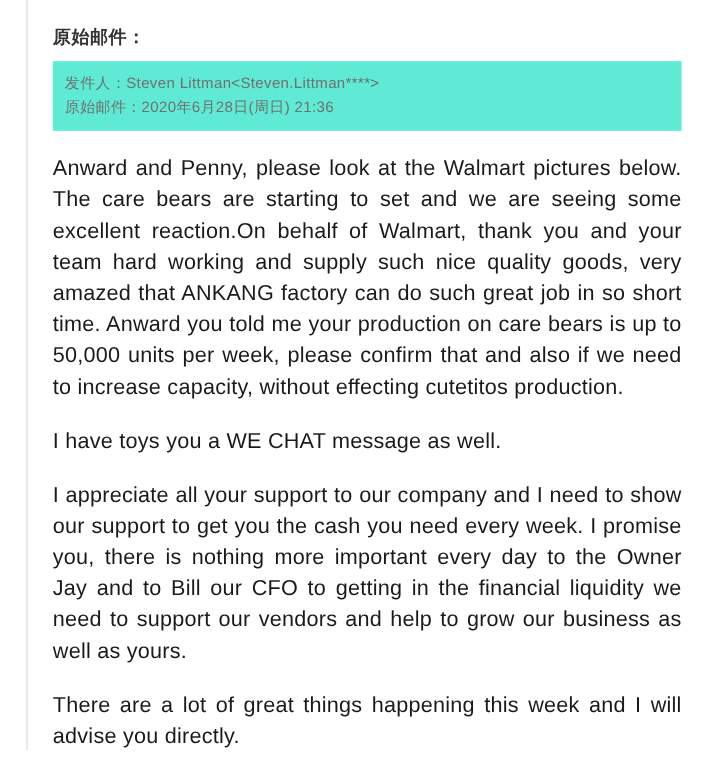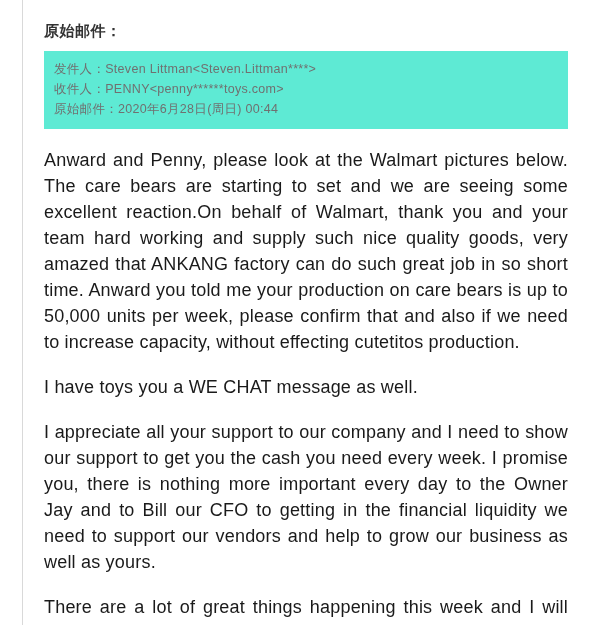"收件人：PENNY<penny******toys.com>" div.hdr-row { html: <div> <span>收件人：</span><span>PENNY&lt;penny******toys.com&gt;</span> </div> -> none }
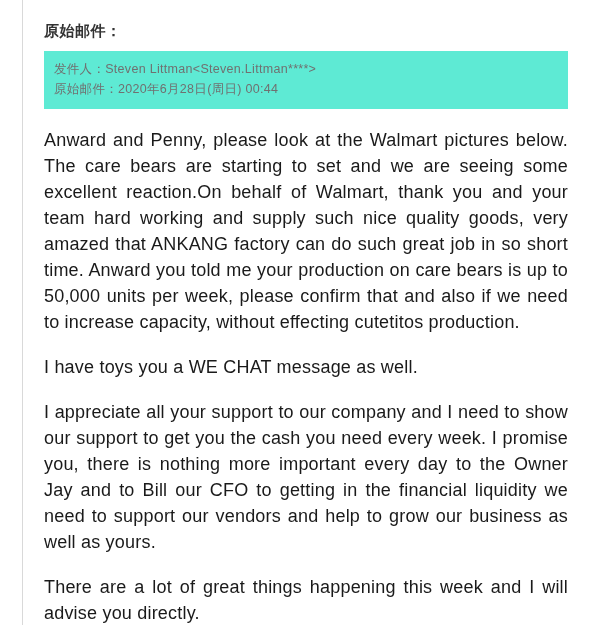"2020年6月28日(周日) 00:44" span.val { text: 00:44 -> 21:36 }
